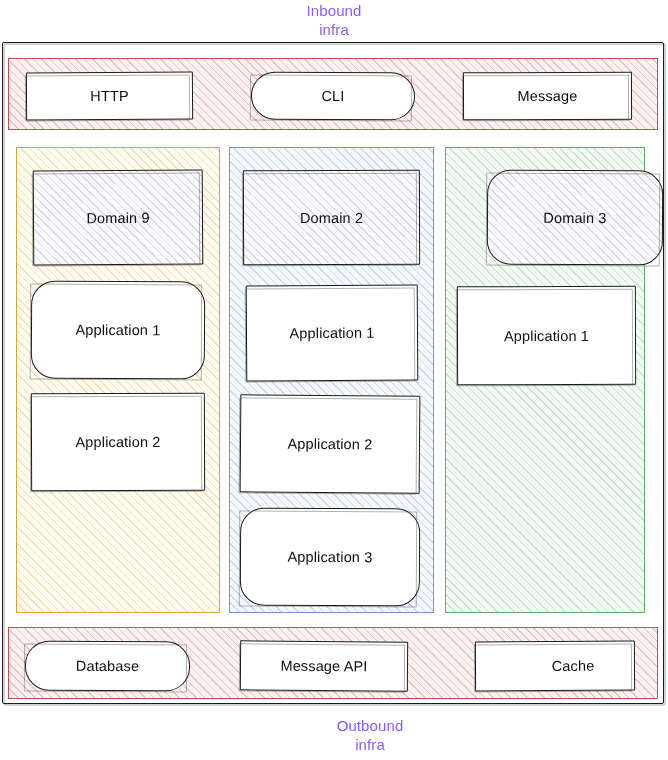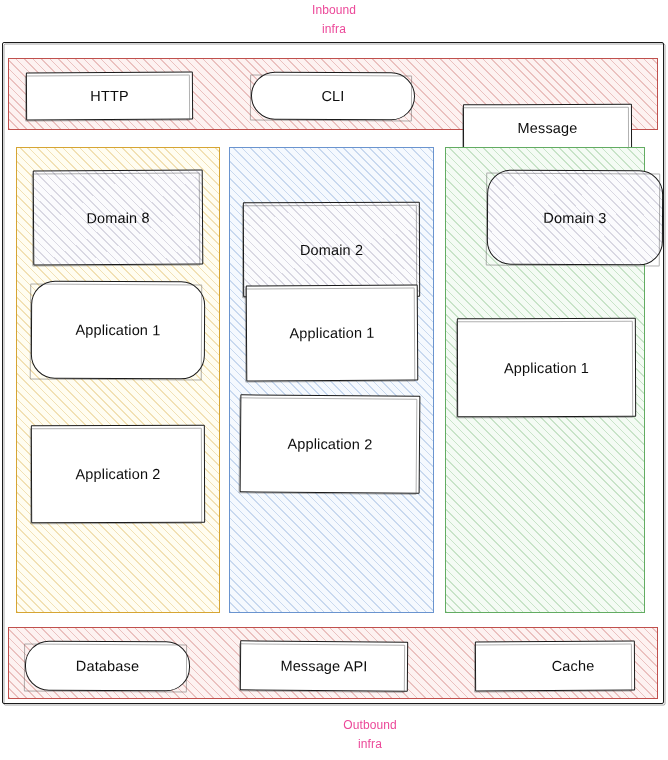"Inbound" .caption { color: #ec4899 -> #8b5cf6; font-size: 12px -> 15px }
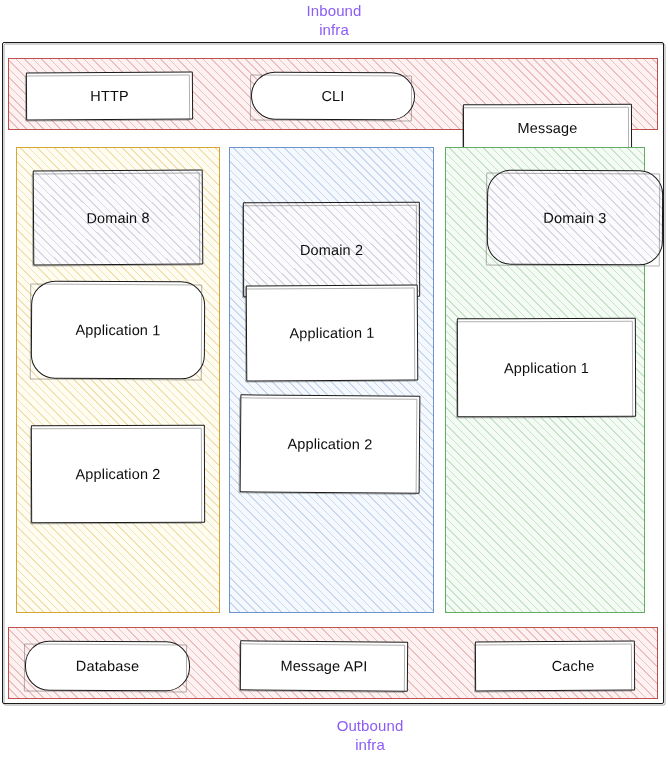"Message" .sk3 { margin-top: 32px -> none }
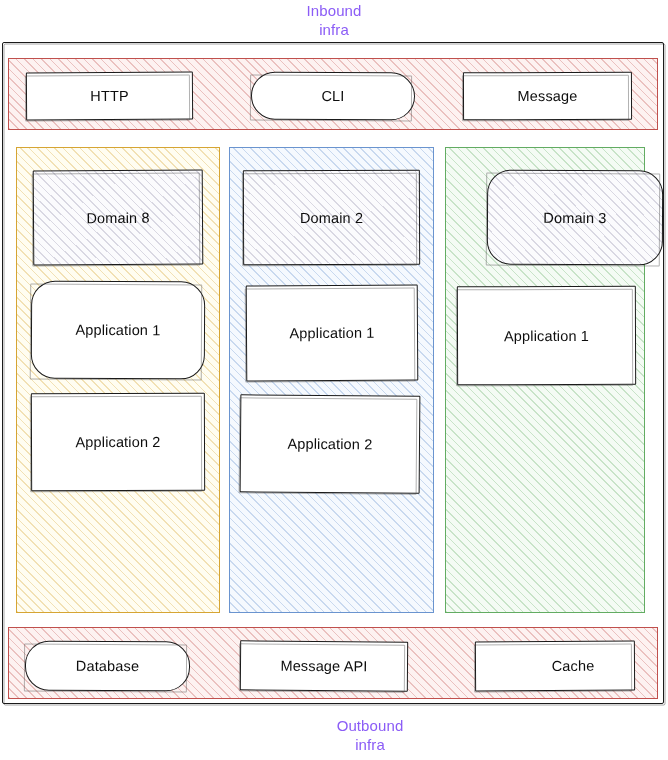"Domain 8" span.node-label { text: 8 -> 9 }
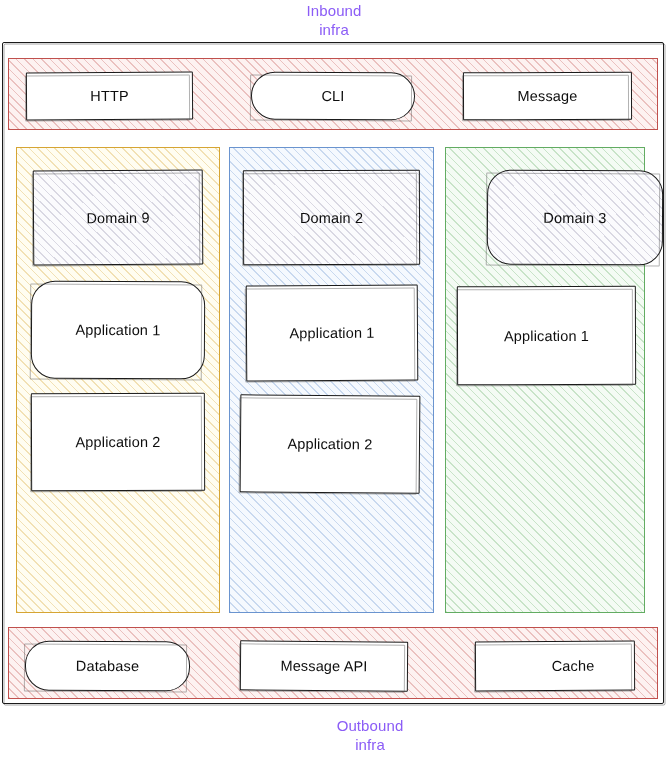"Application 3" div.node { html: none -> <div> <span>Application 3</span> </div> }
